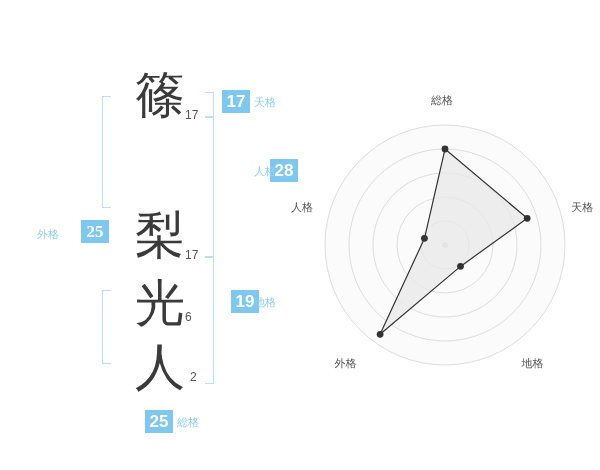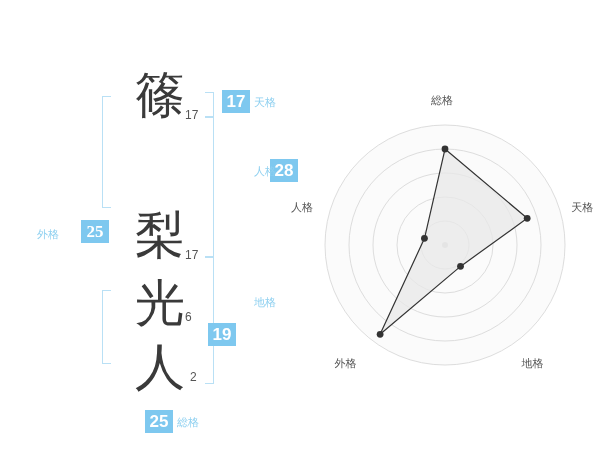"19" div.score-box { left: 208px -> 231px; margin-top: 33px -> none }
